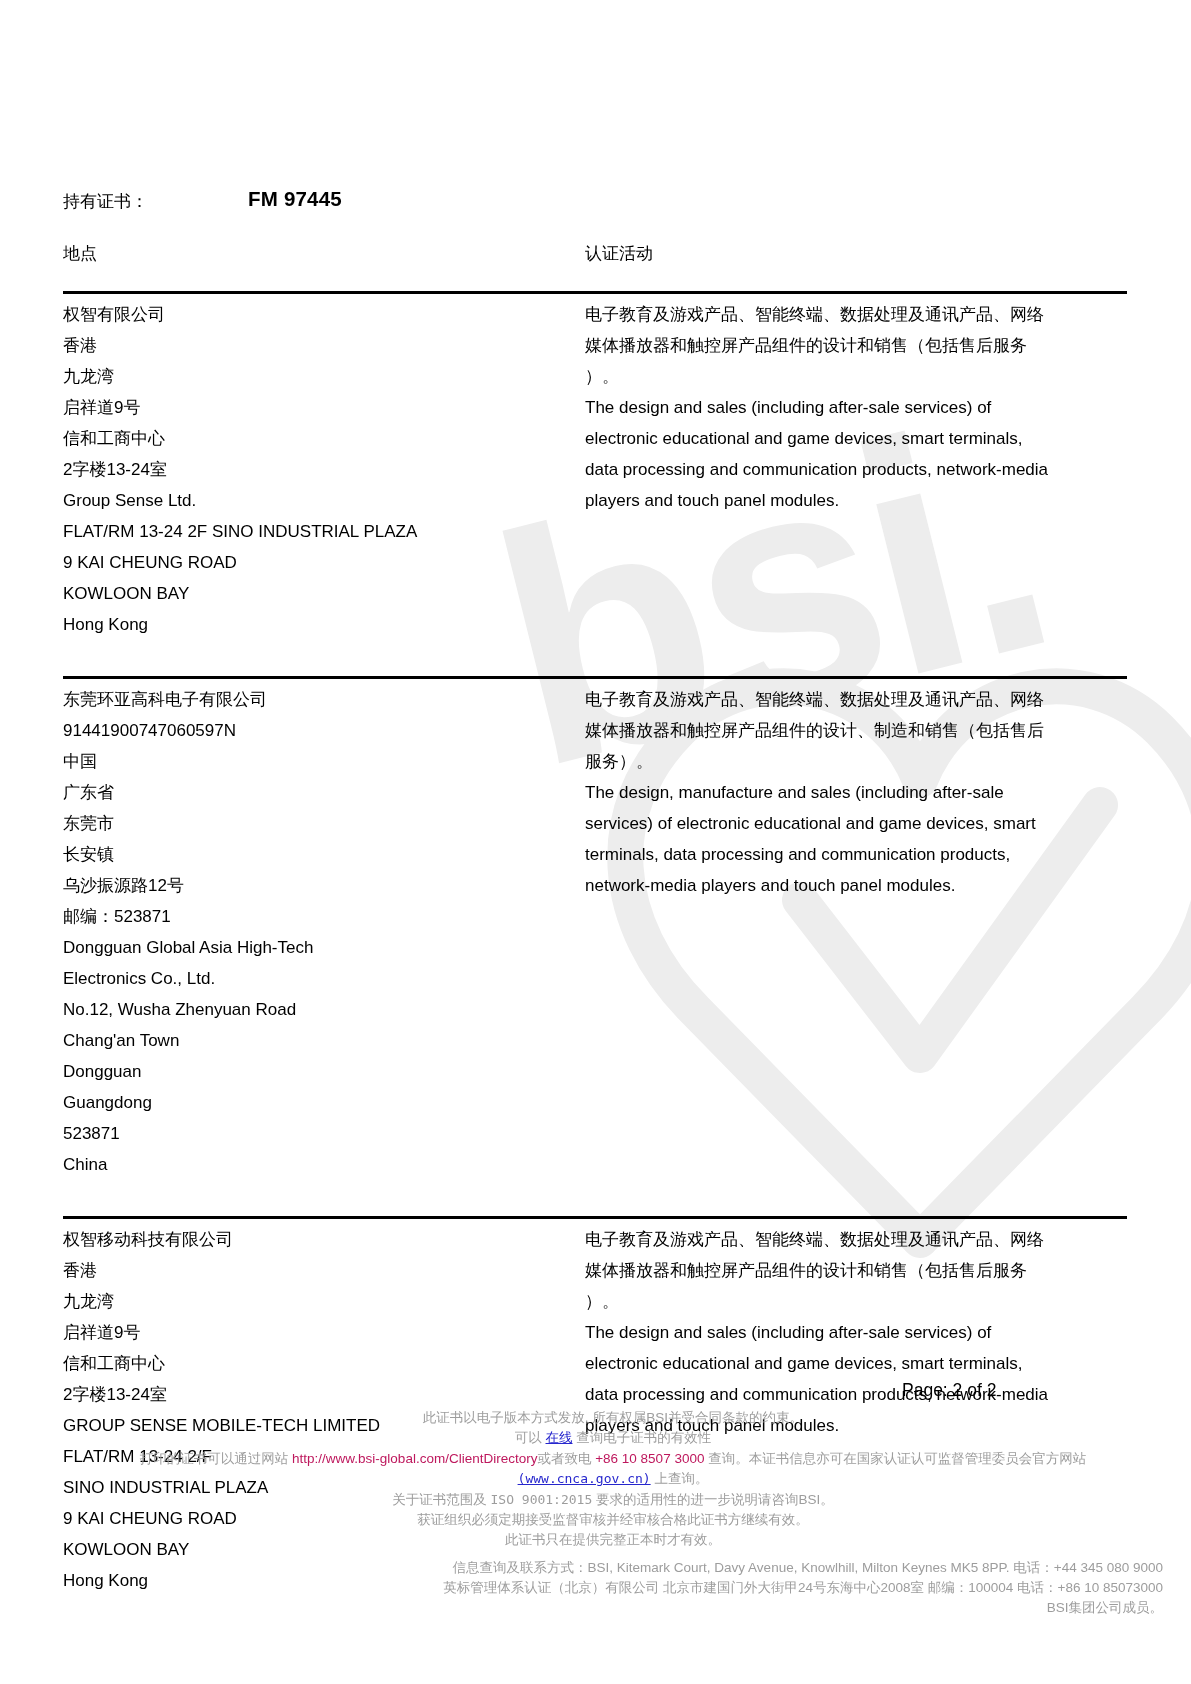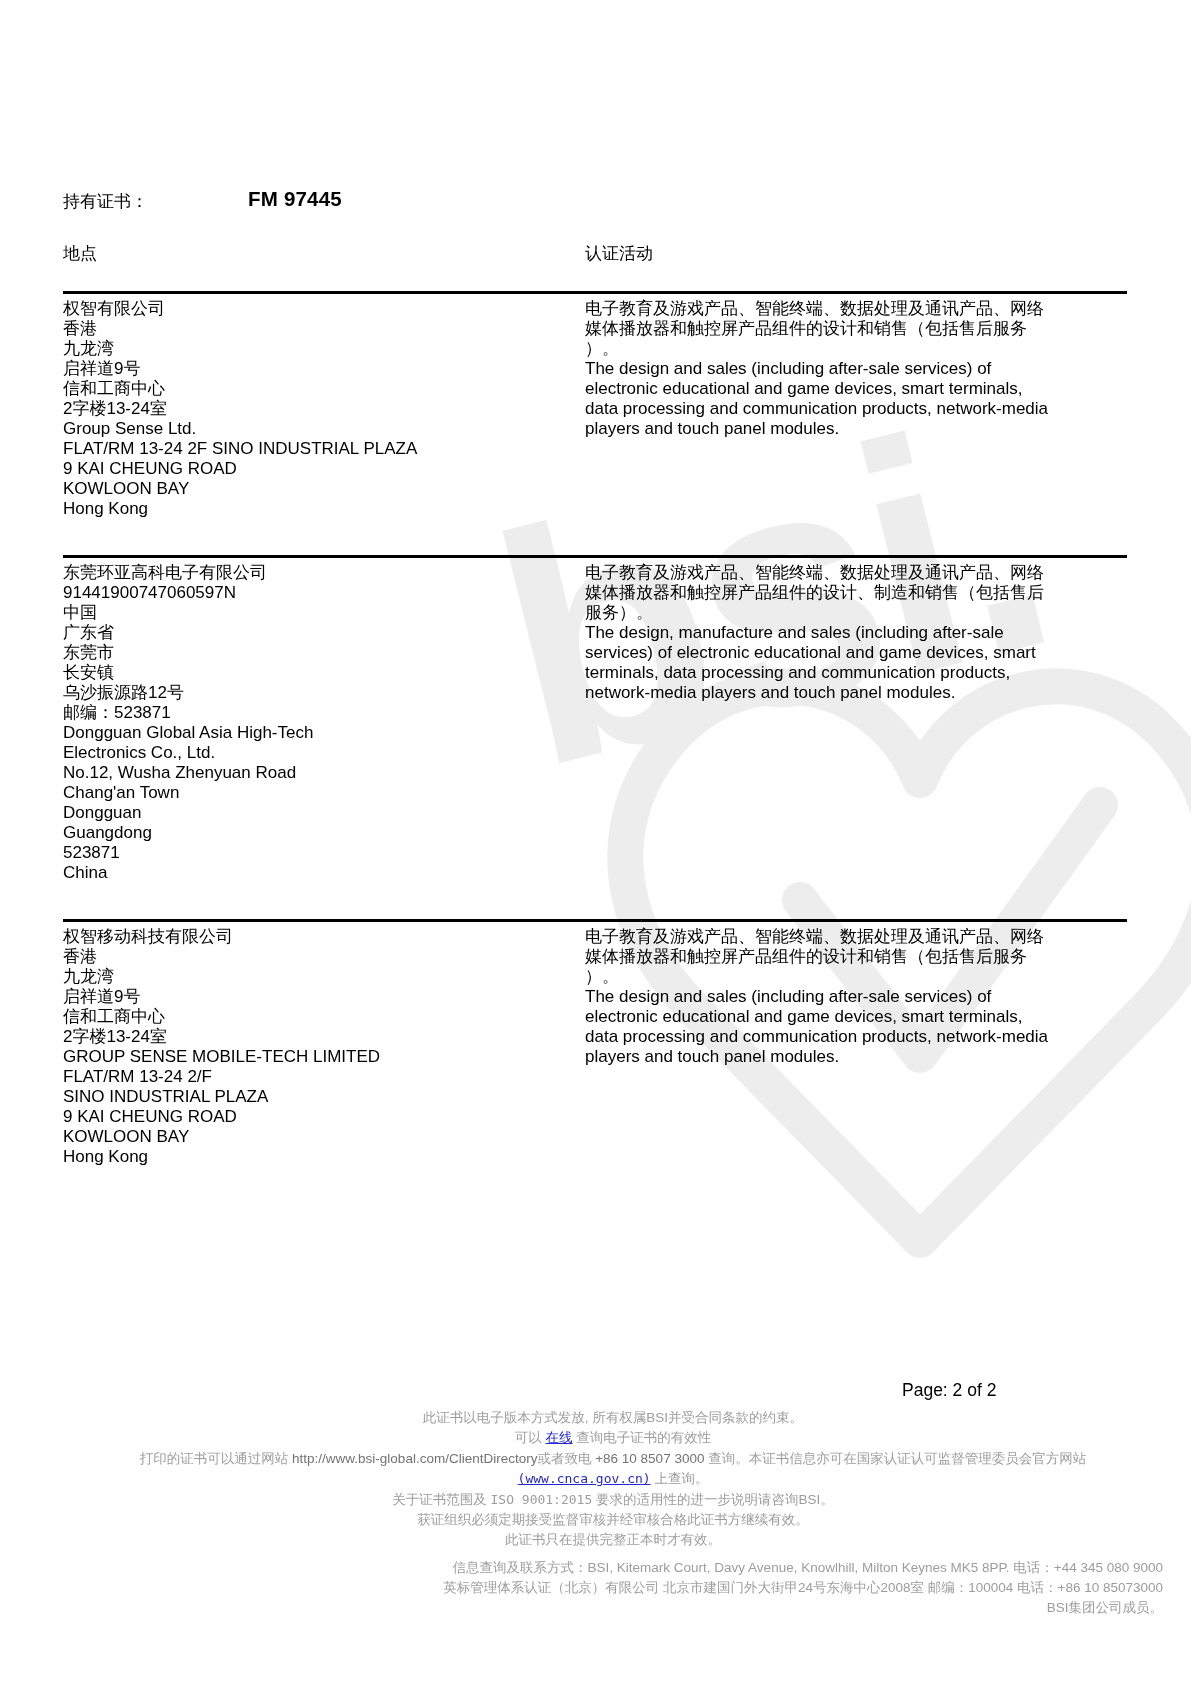"权智有限公司" .cert-table { line-height: 20px -> 31px }
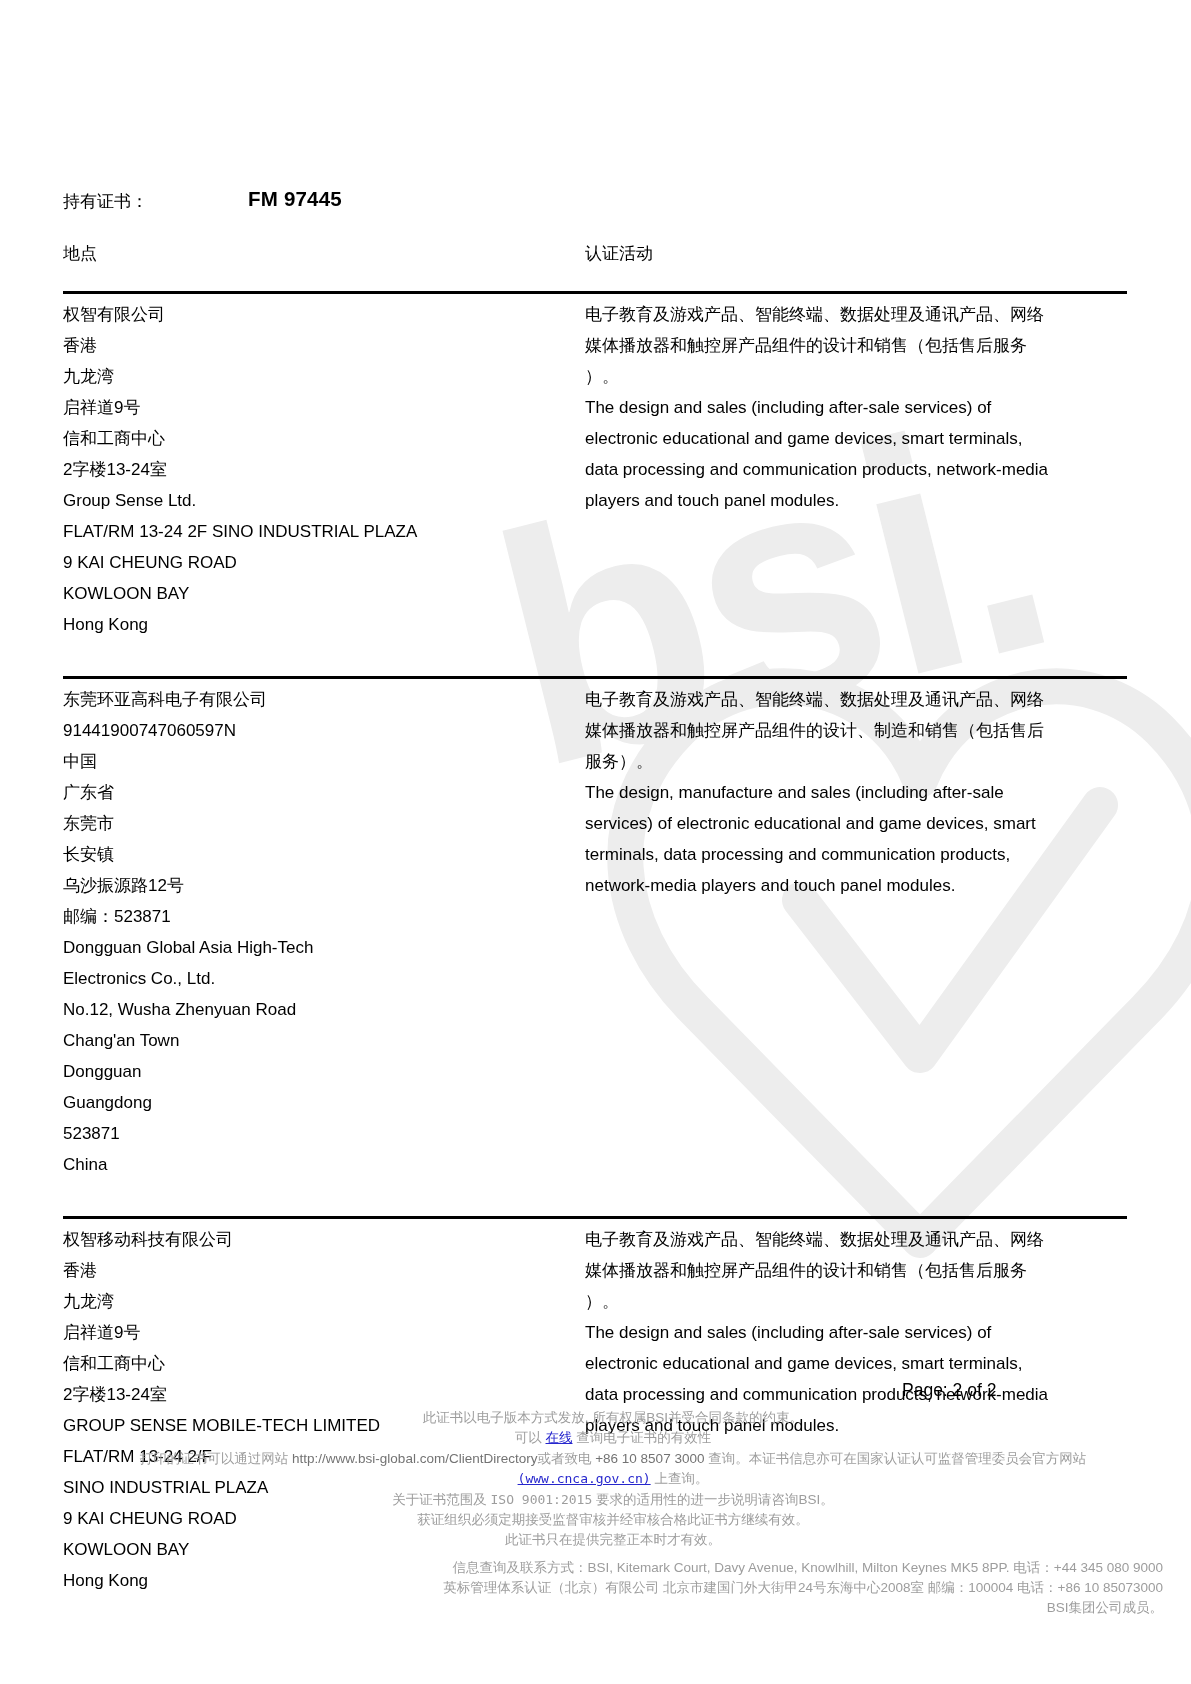"http://www.bsi-global.com/ClientDirector" .darkseg { color: #737373 -> #be185d }
